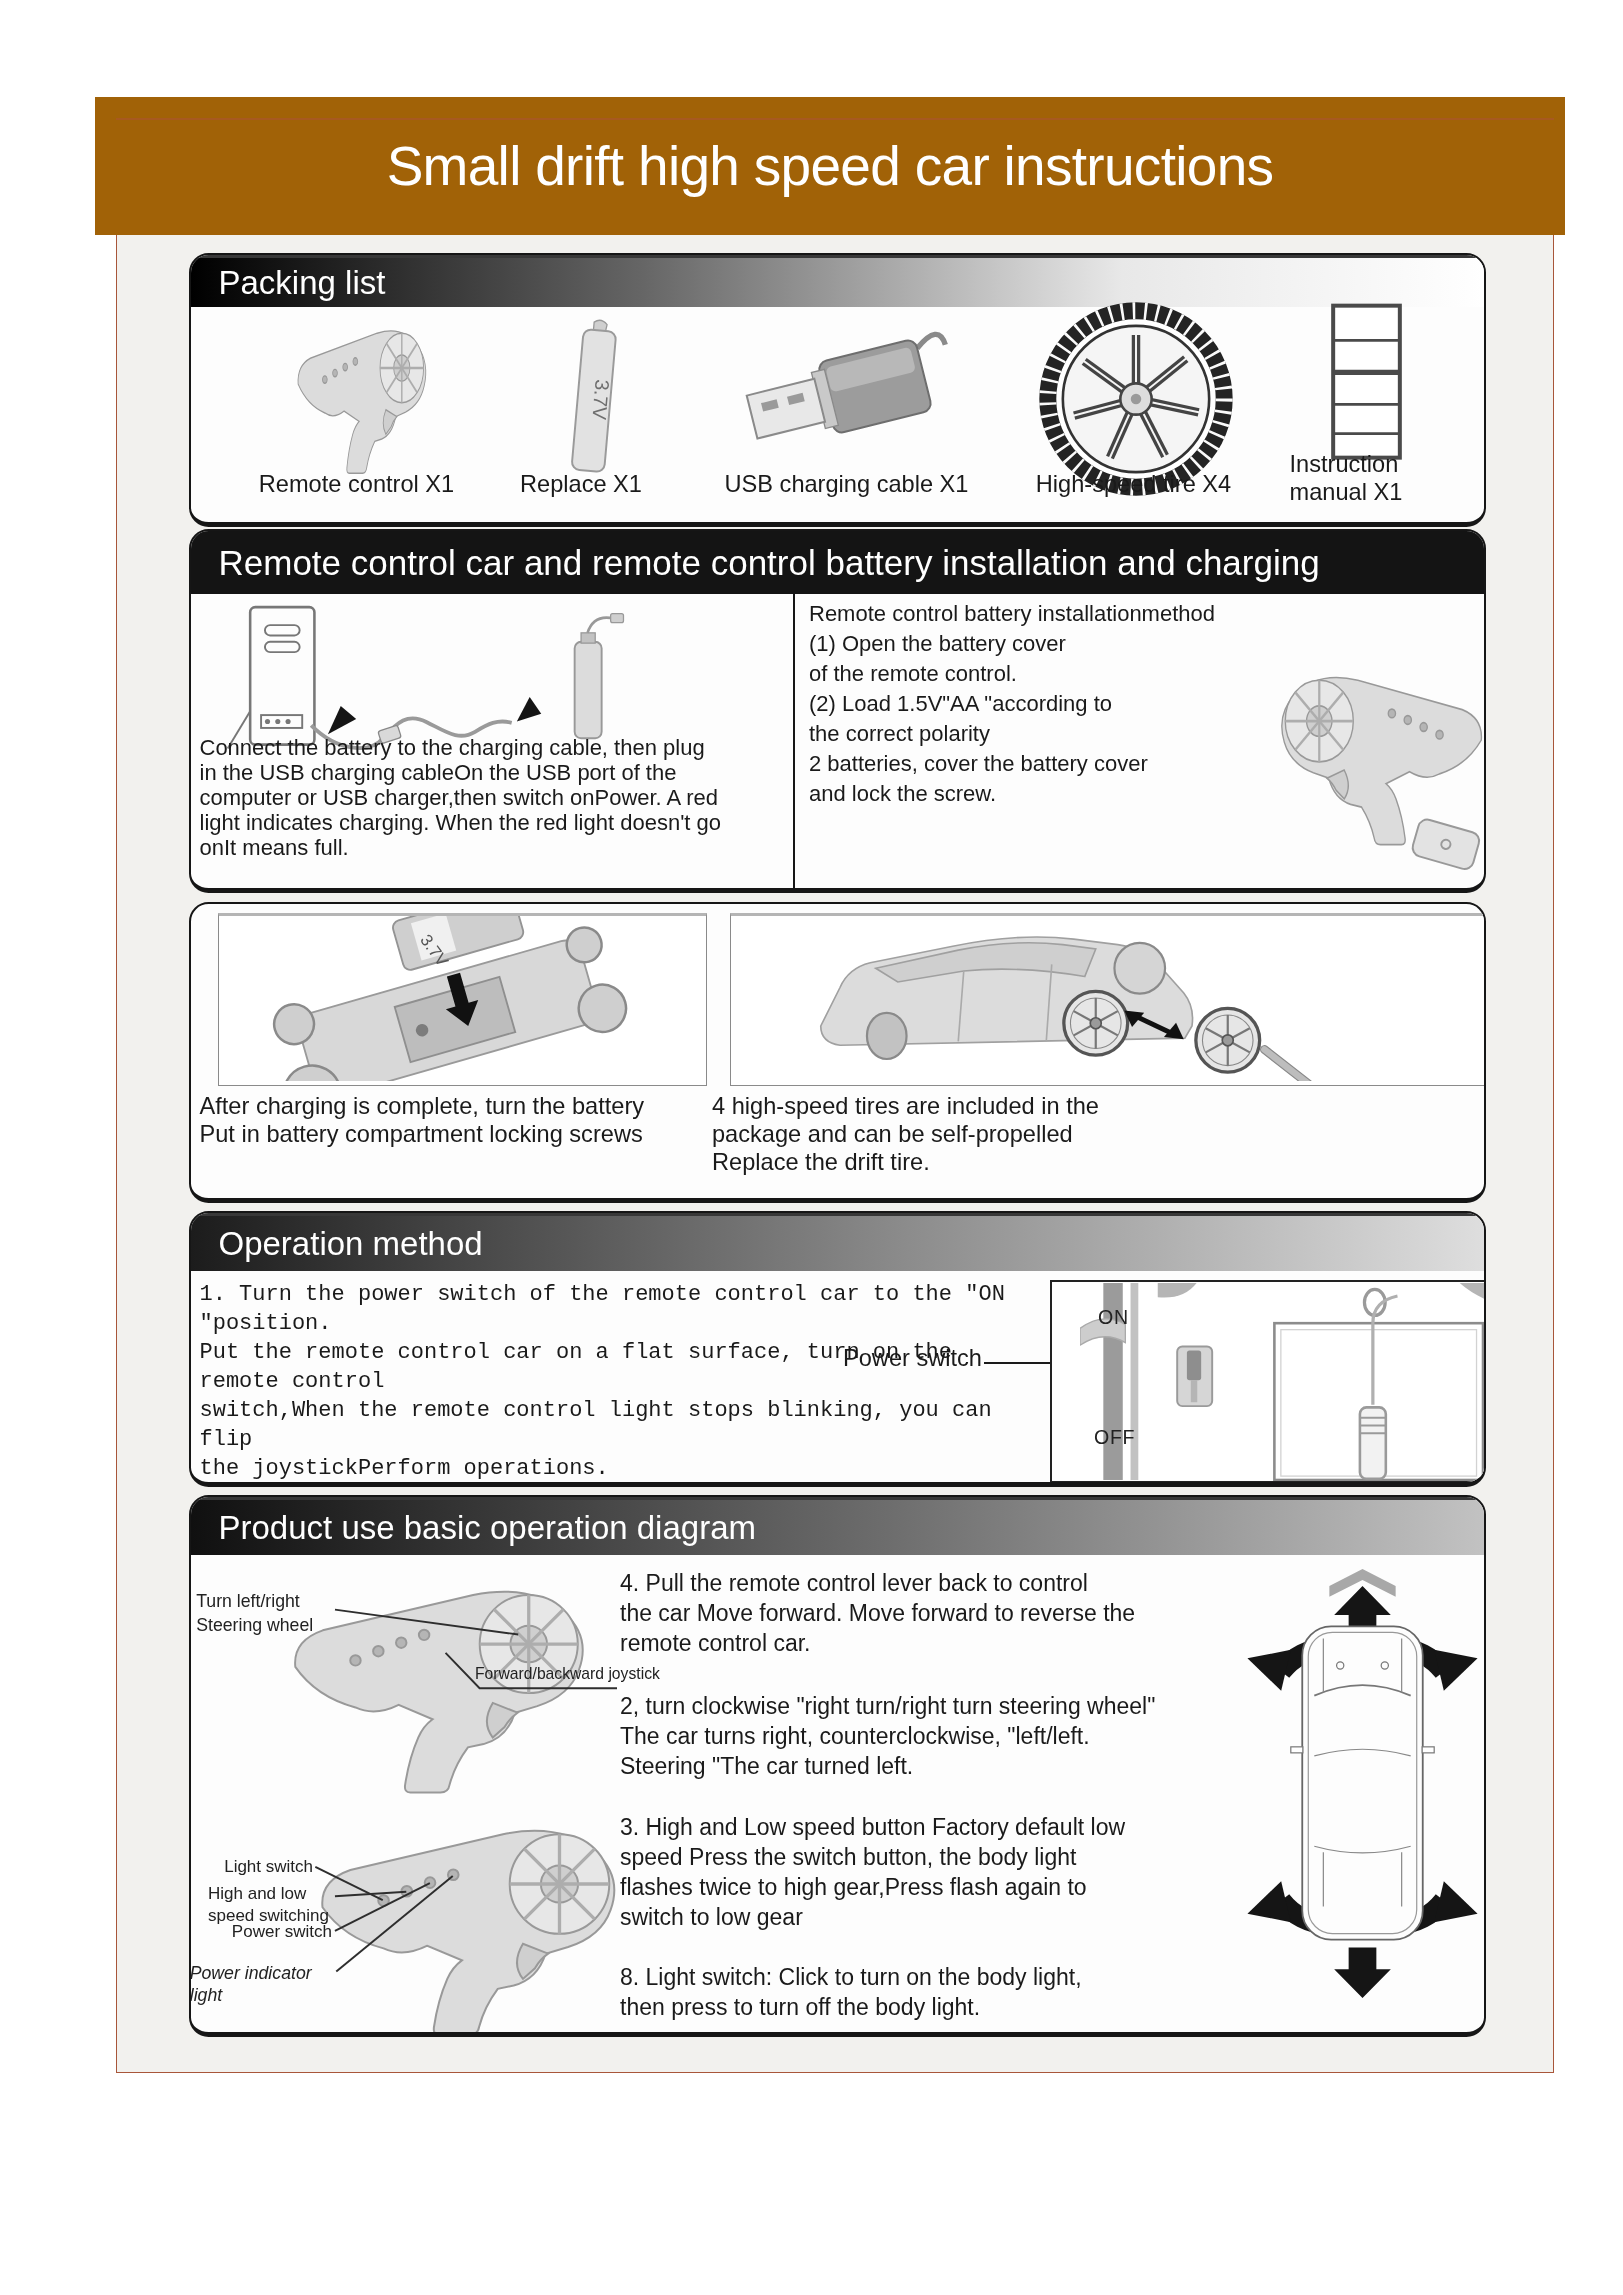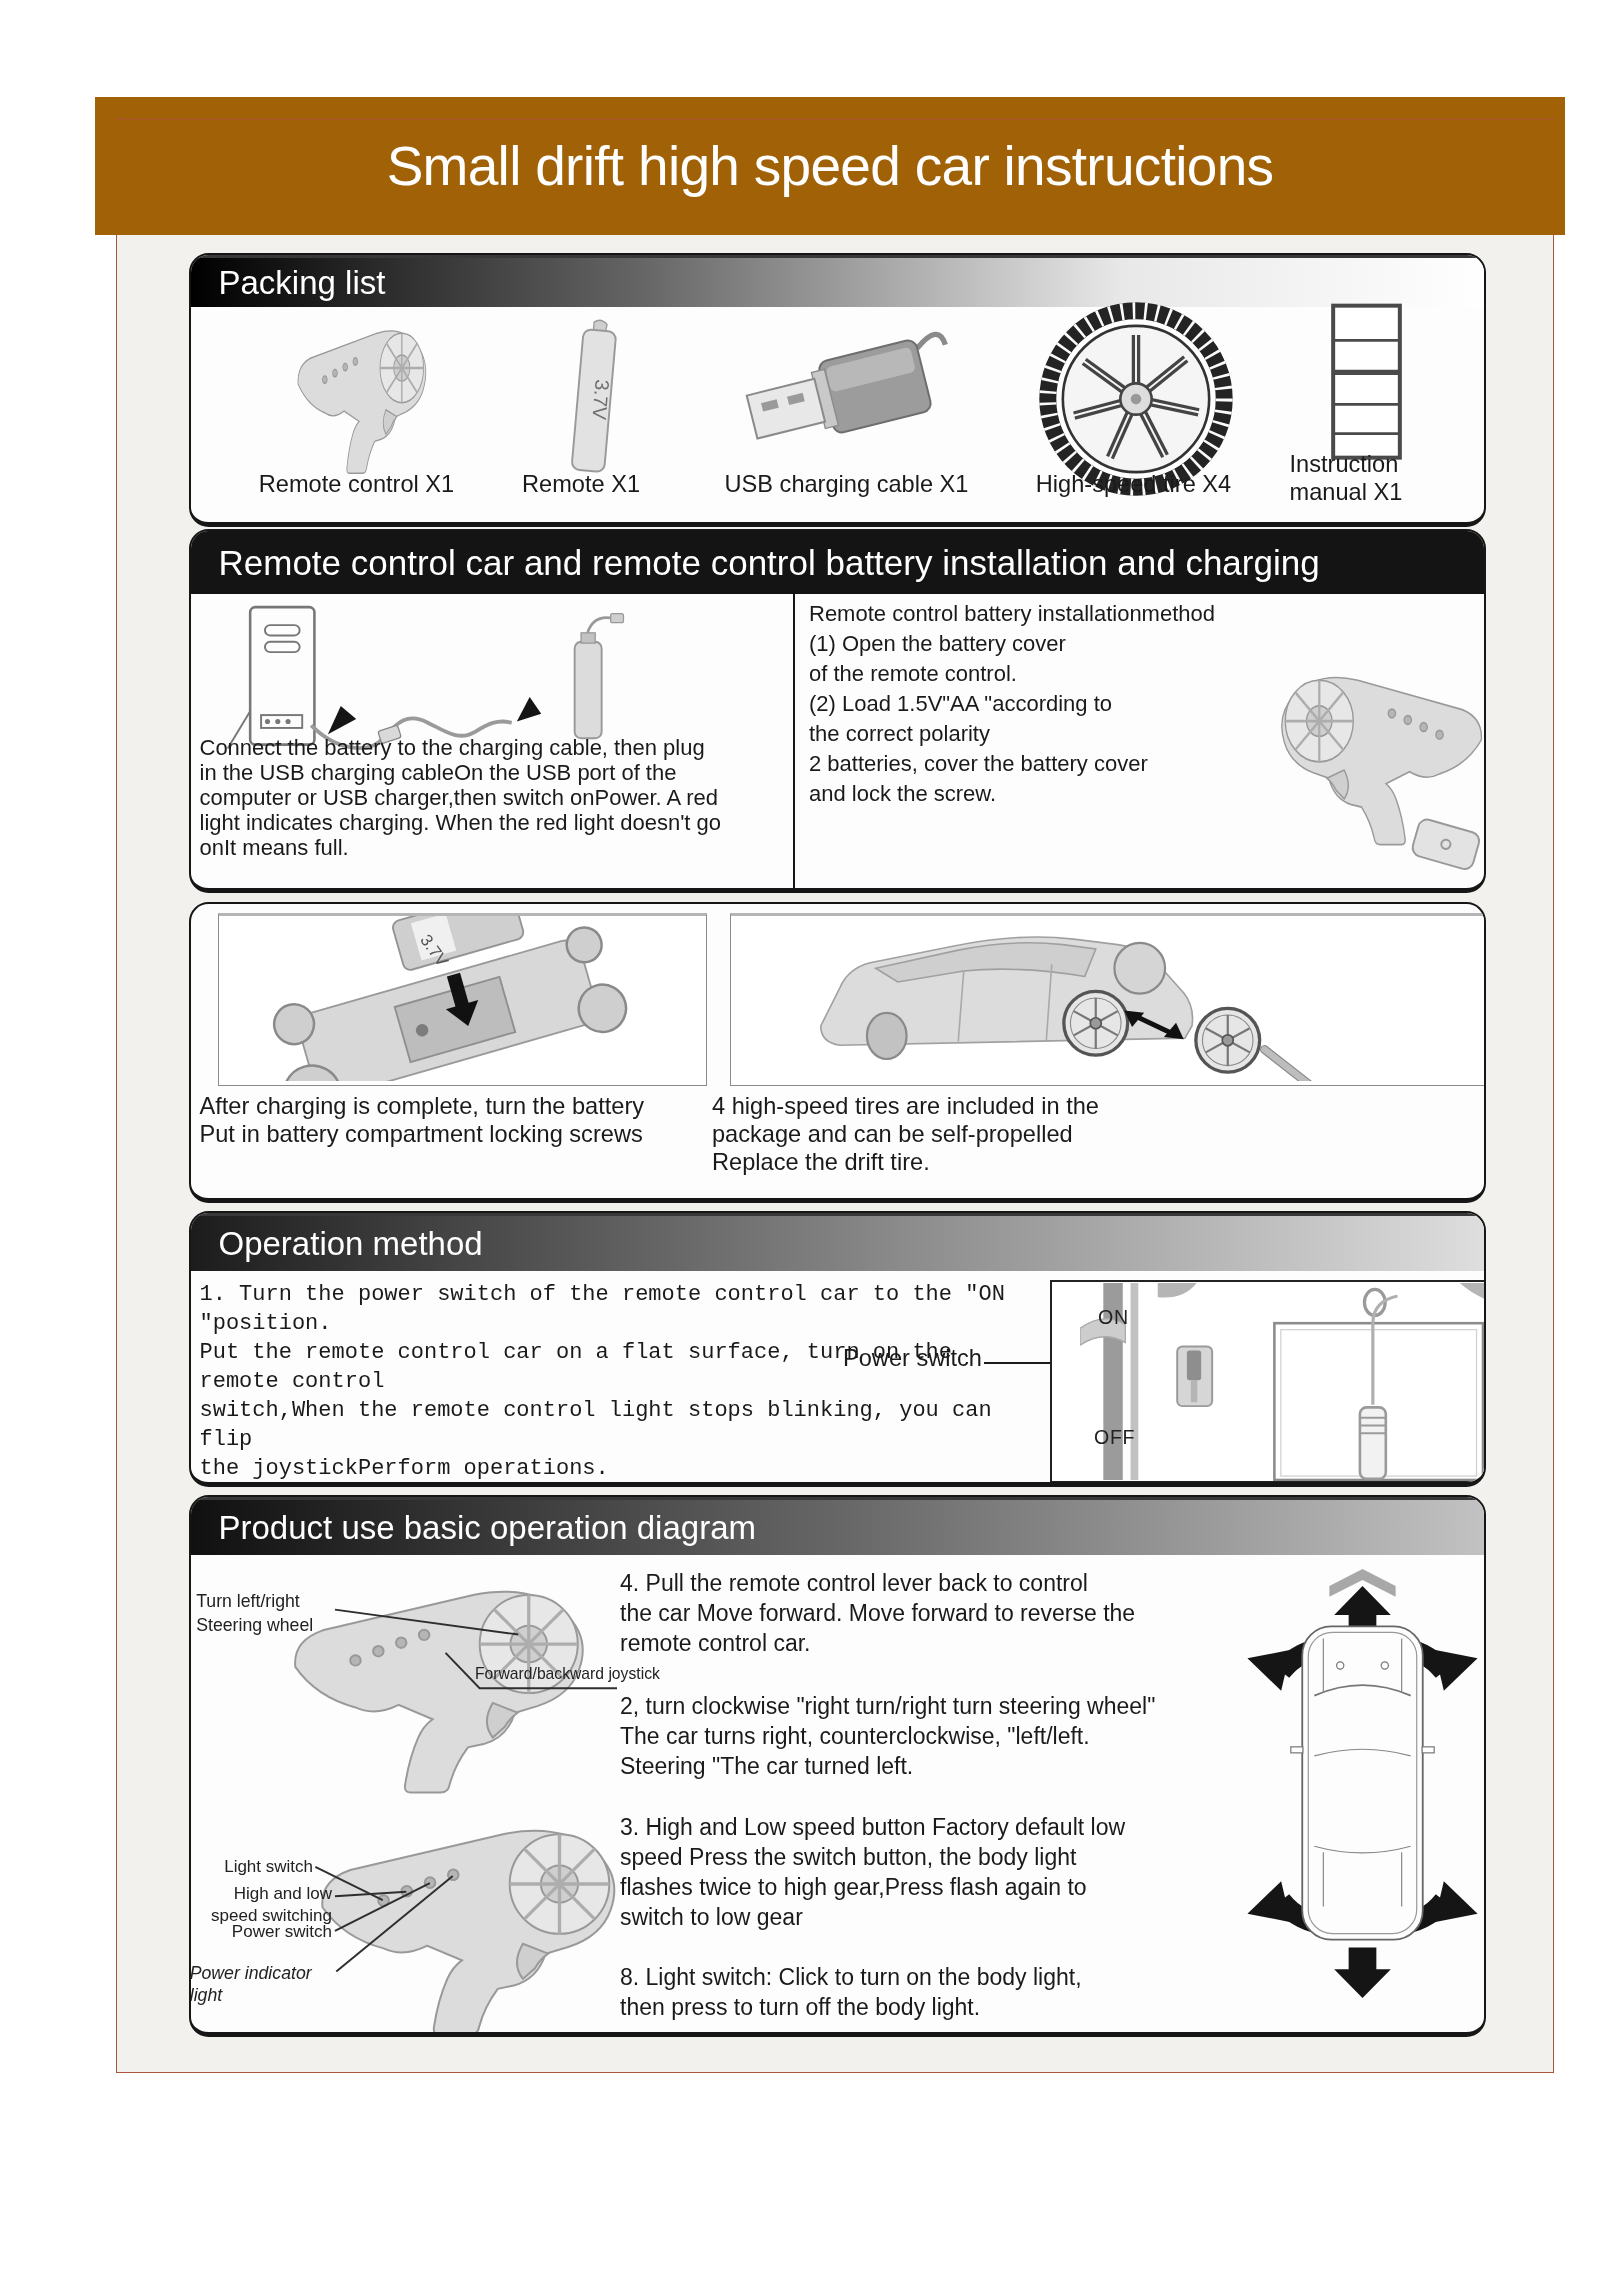"Remote X1" div.abs { text: Remote -> Replace }
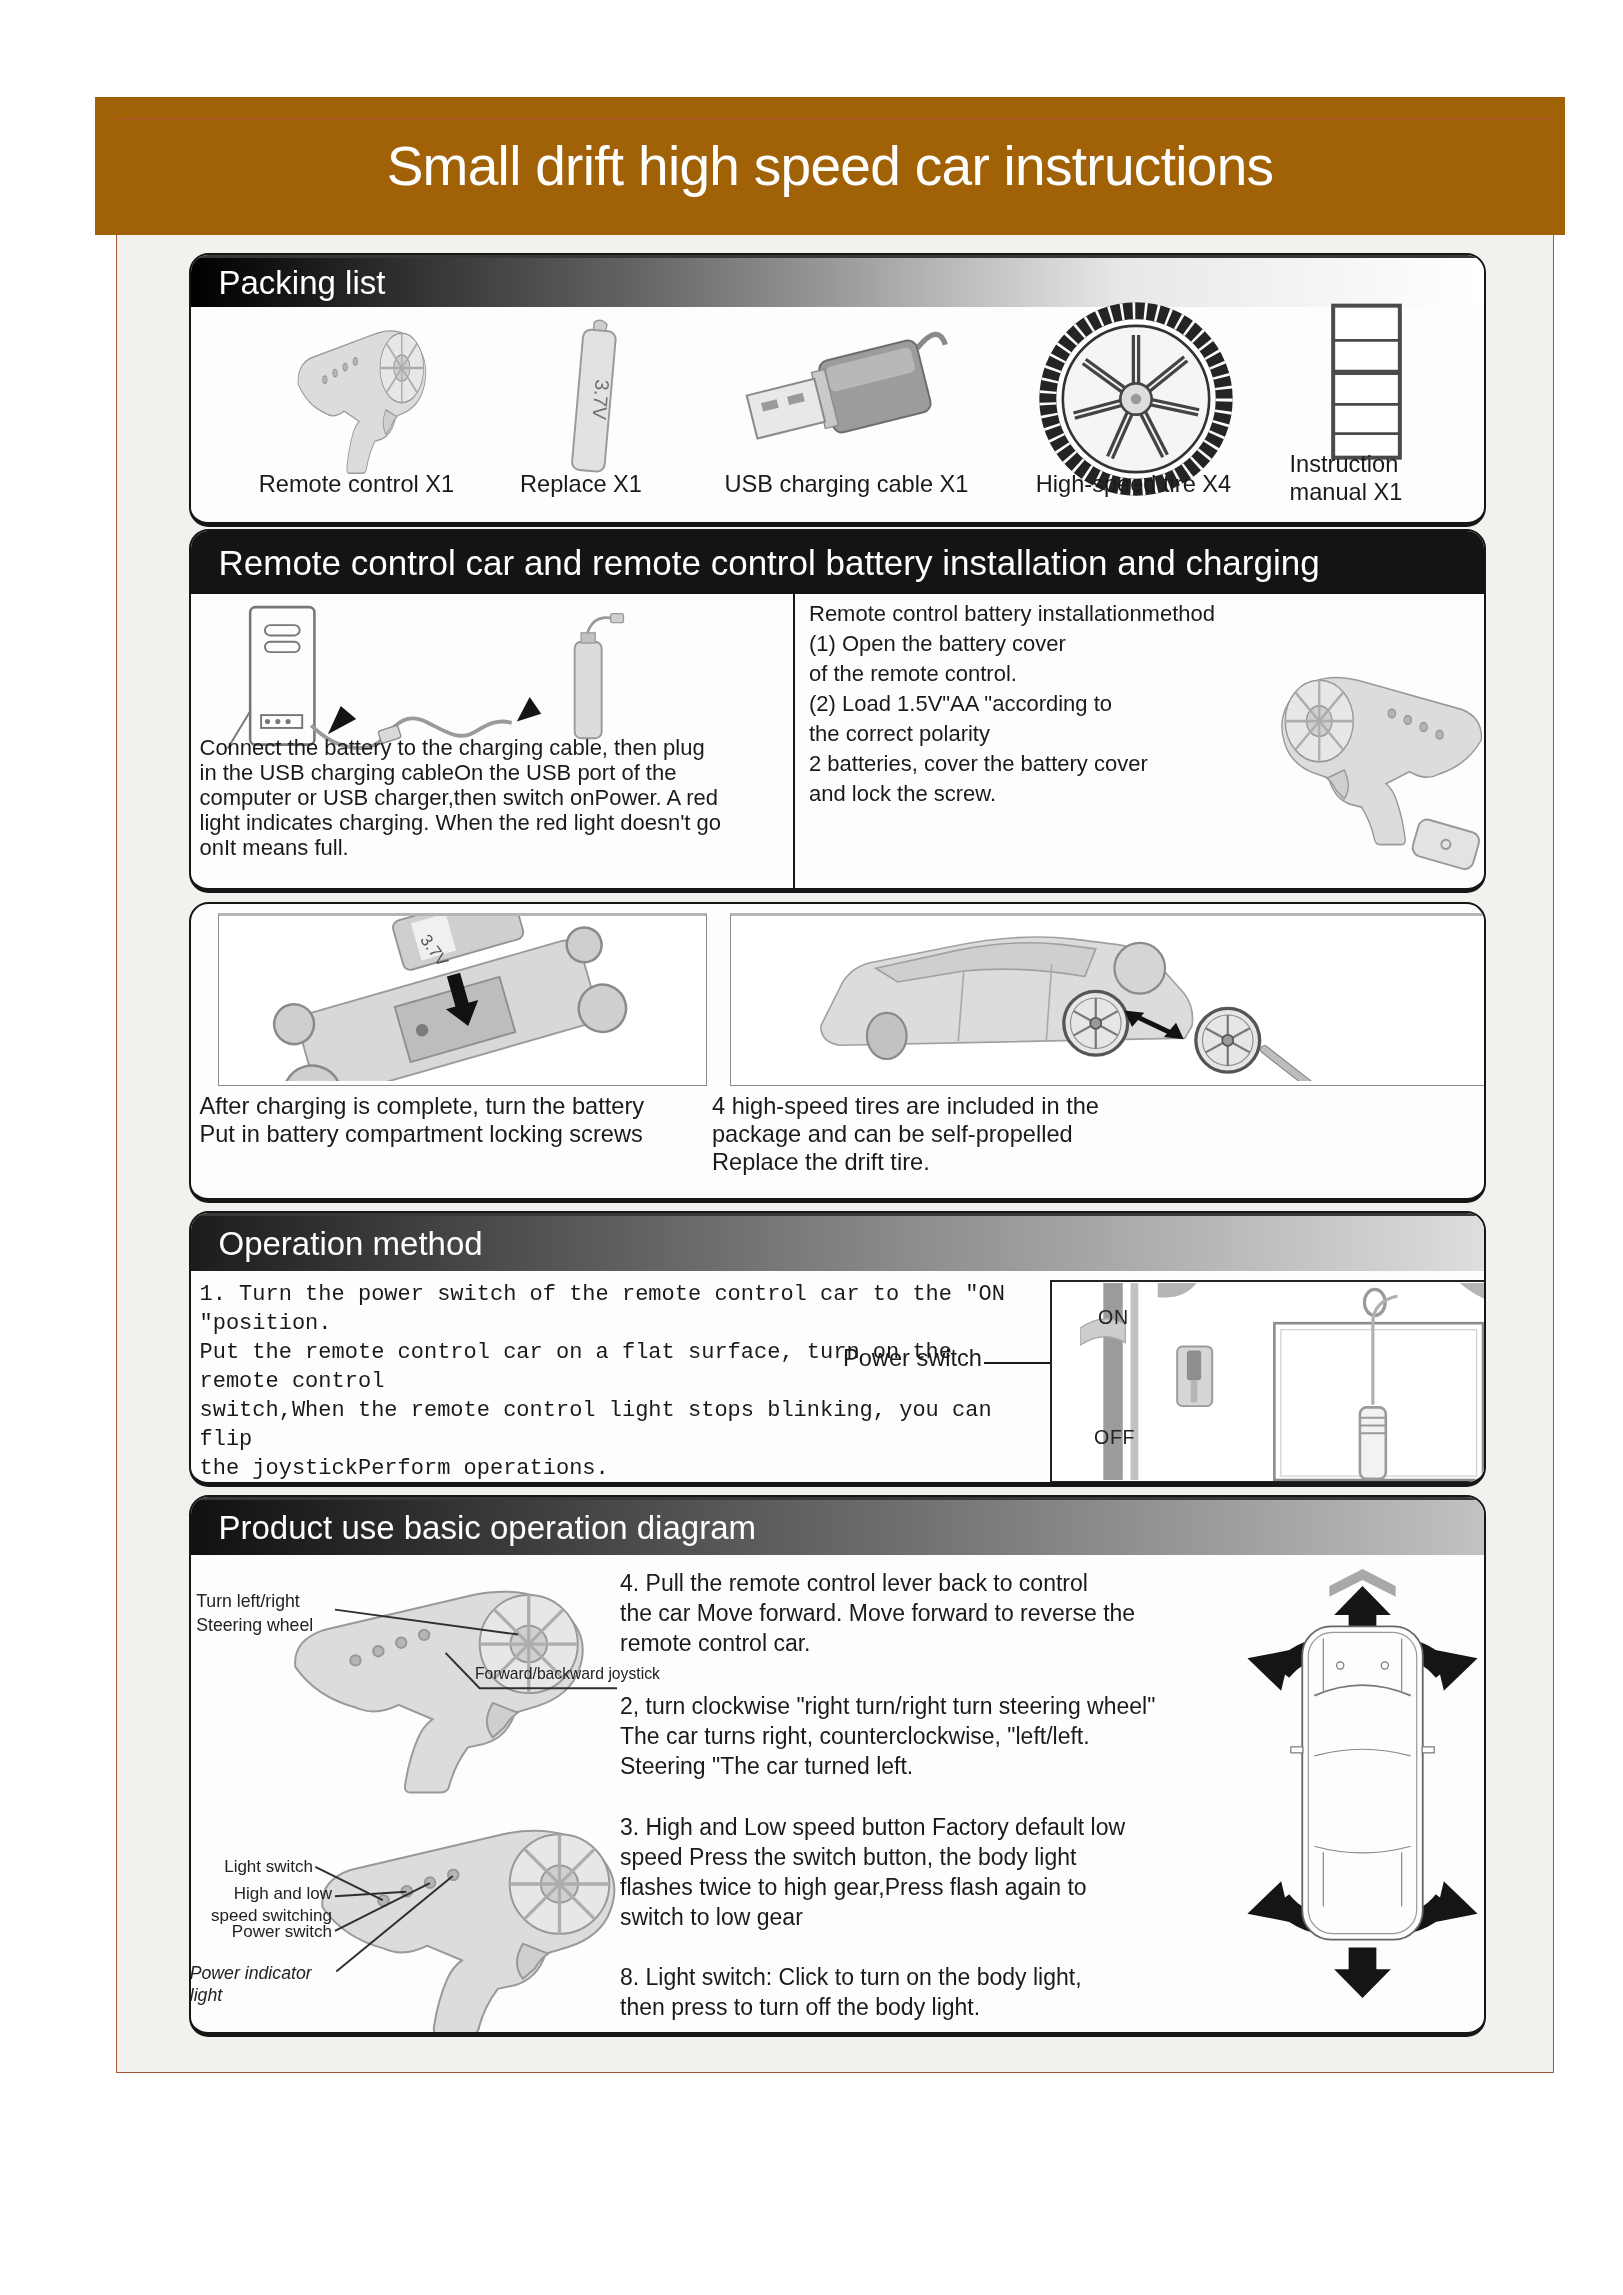"High and low" div.small-label { text-align: right -> none }
